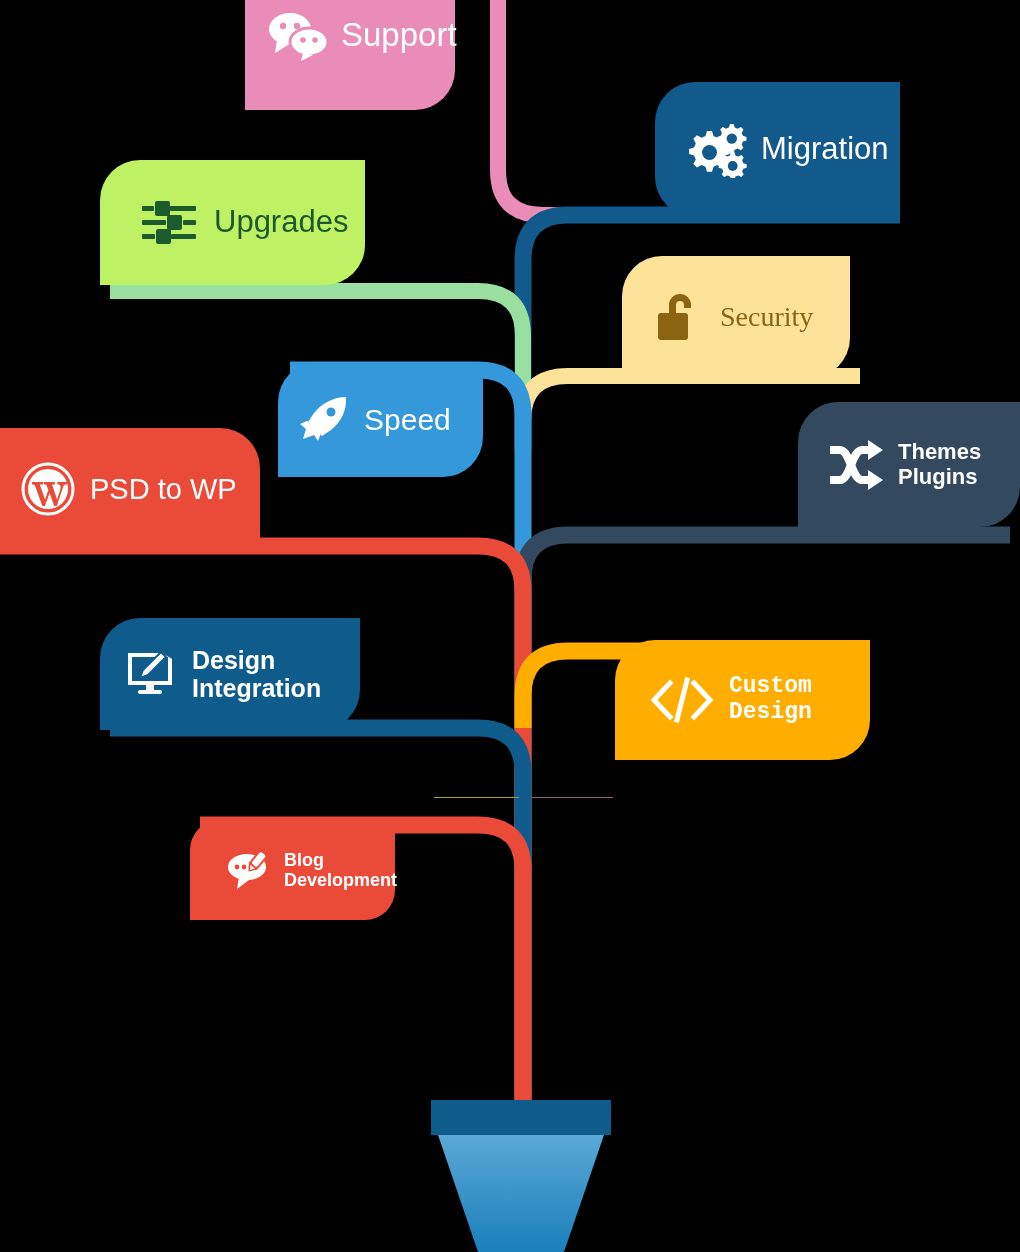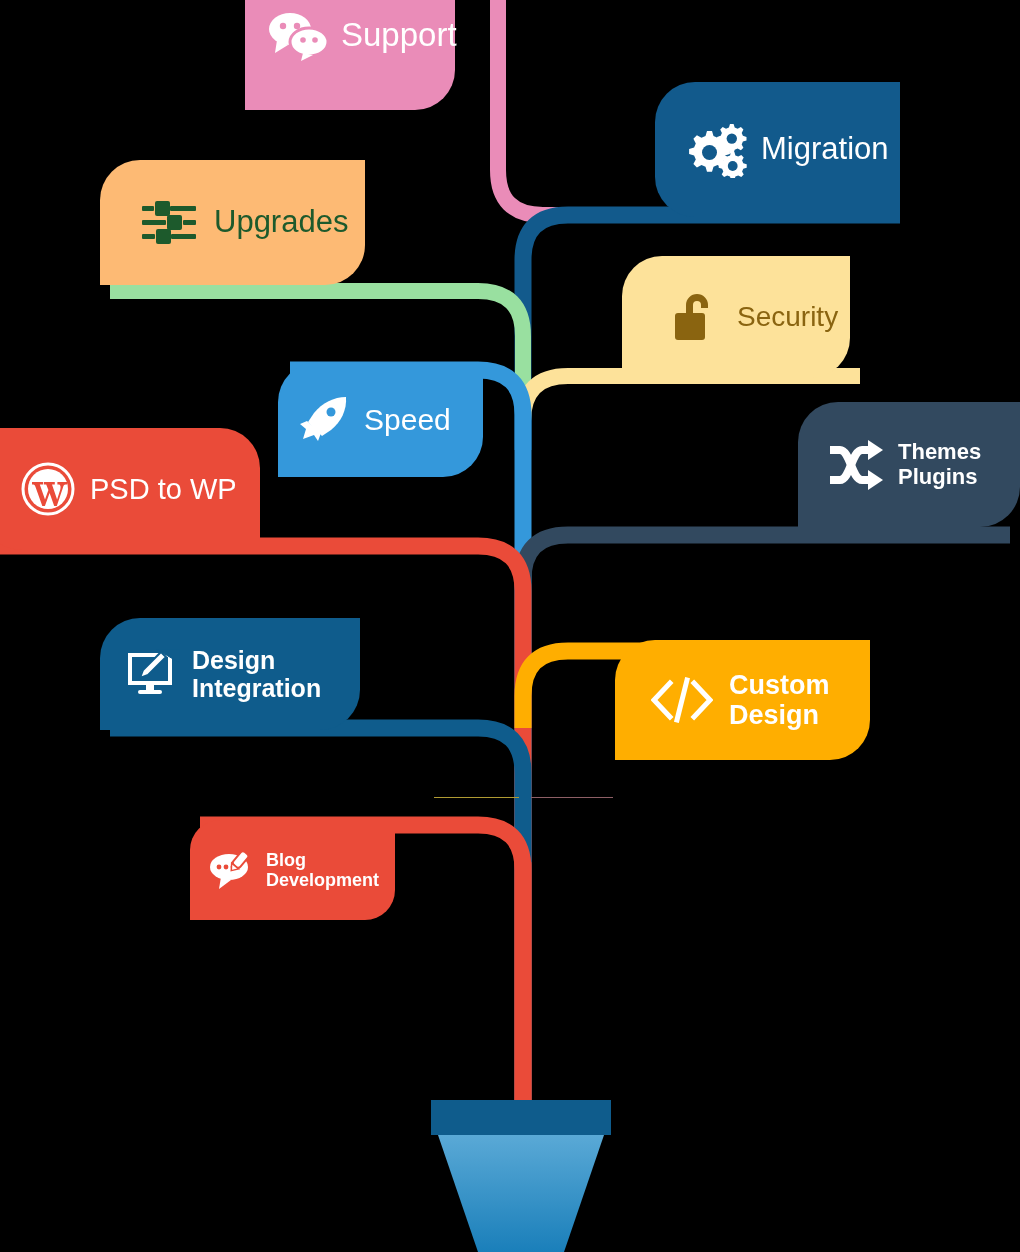"Upgrades" #n-upgrades { background: #fdba74 -> #bef264 }
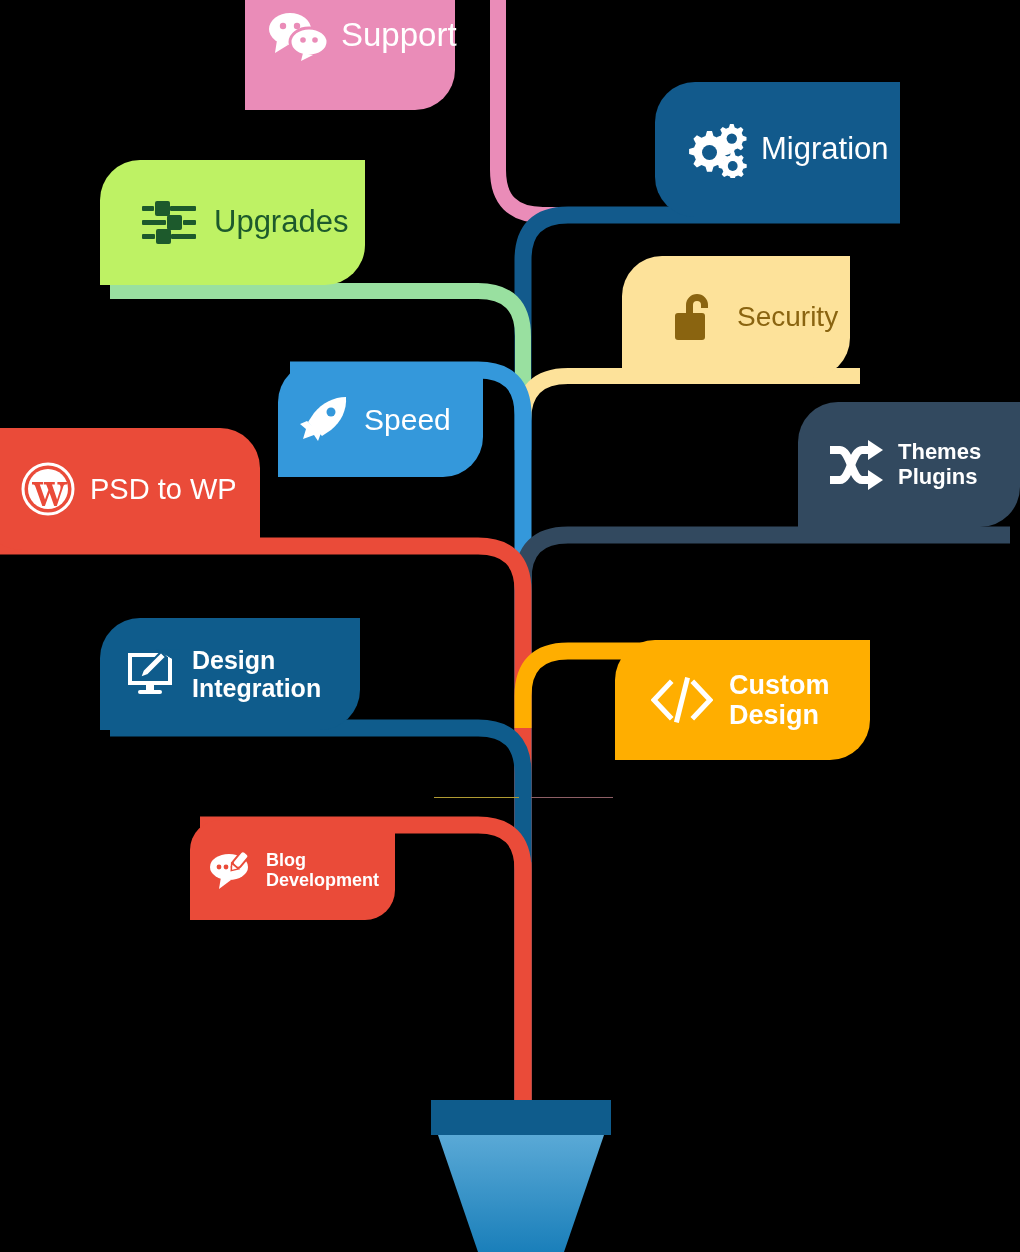"Security" #n-security { font-family: none -> Liberation Serif, serif; padding-left: 49px -> 32px }
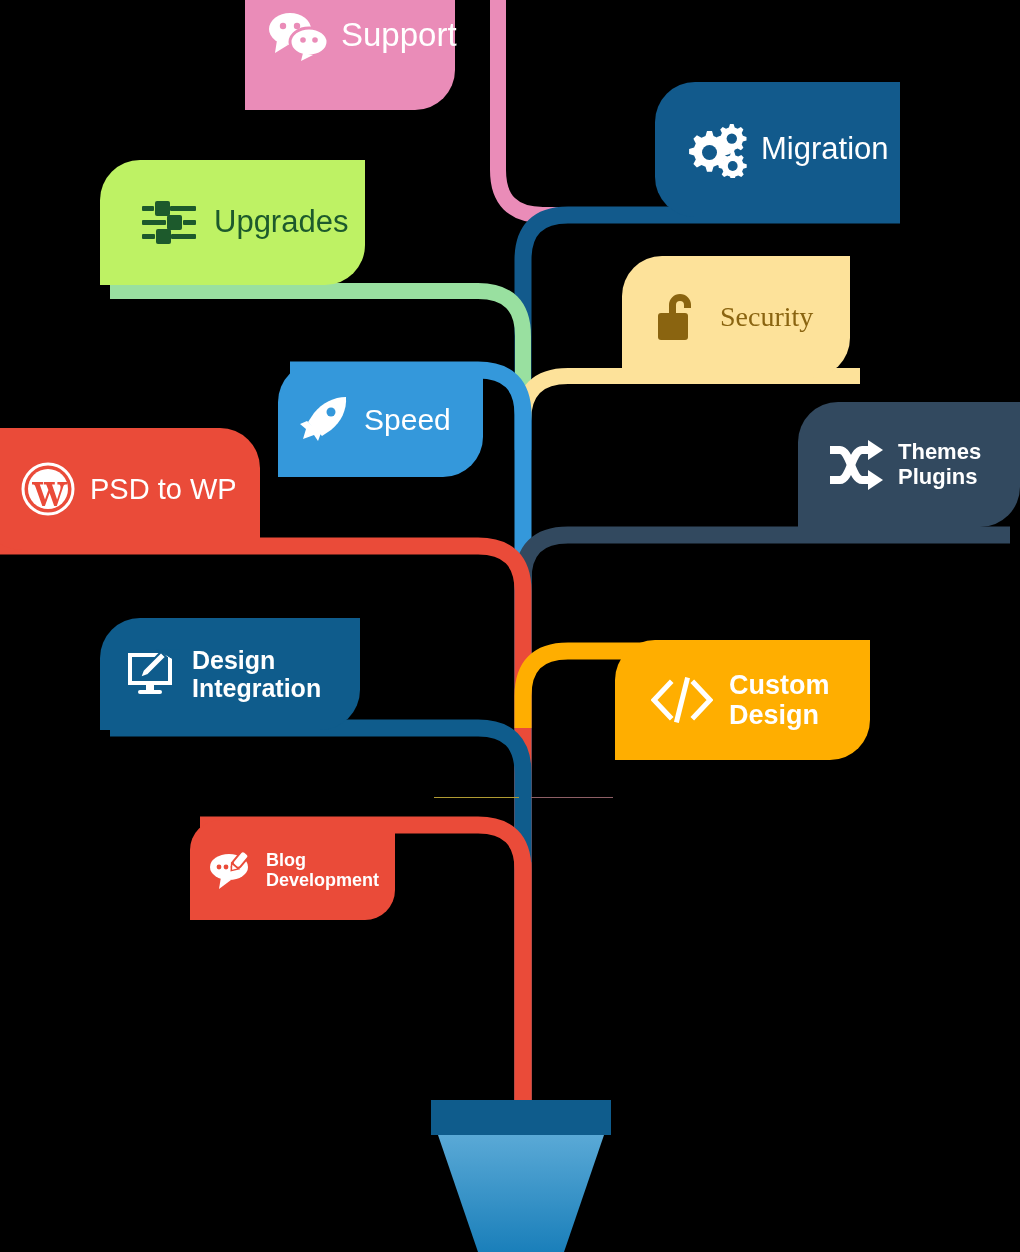"Custom" #n-custom .lbl { font-family: none -> Liberation Mono, monospace; font-size: 27px -> 23px }
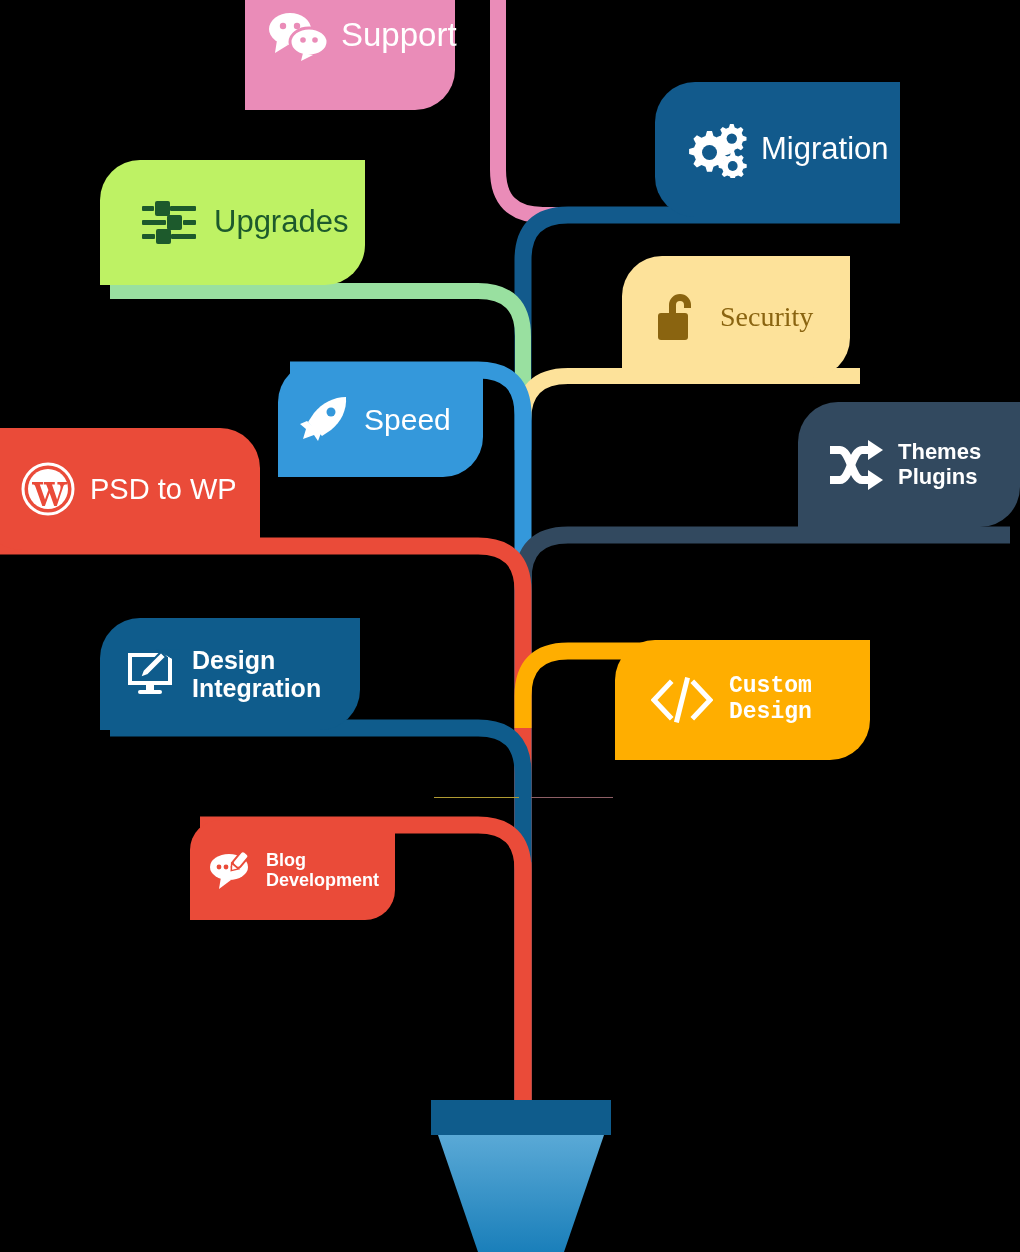"Blog" #n-blog { padding-left: 18px -> 36px }
